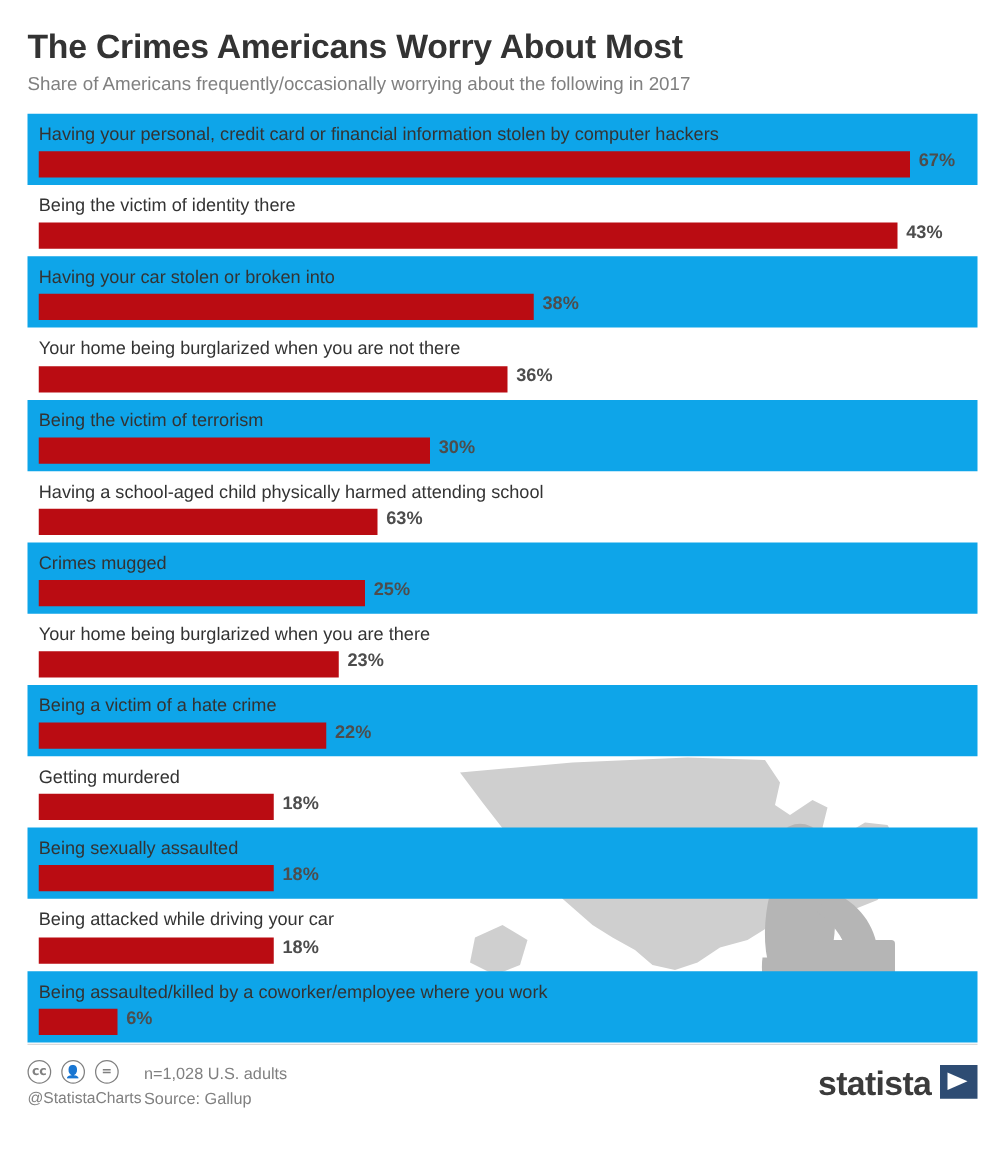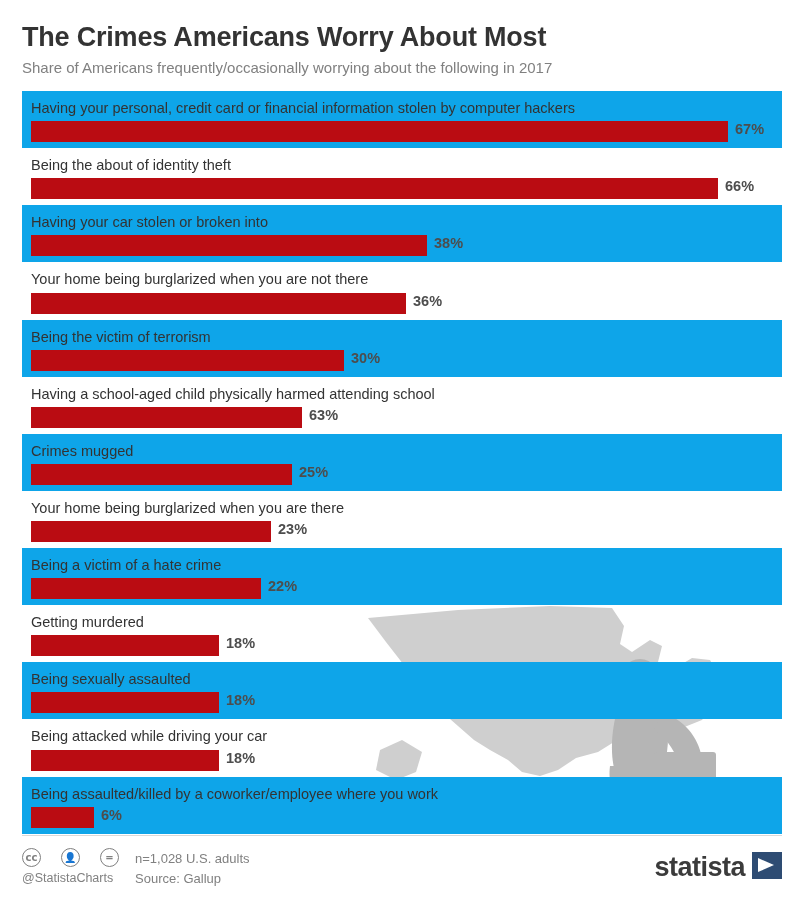"Being the about of identity" div.row-label { text: about of identity theft -> victim of identity there }
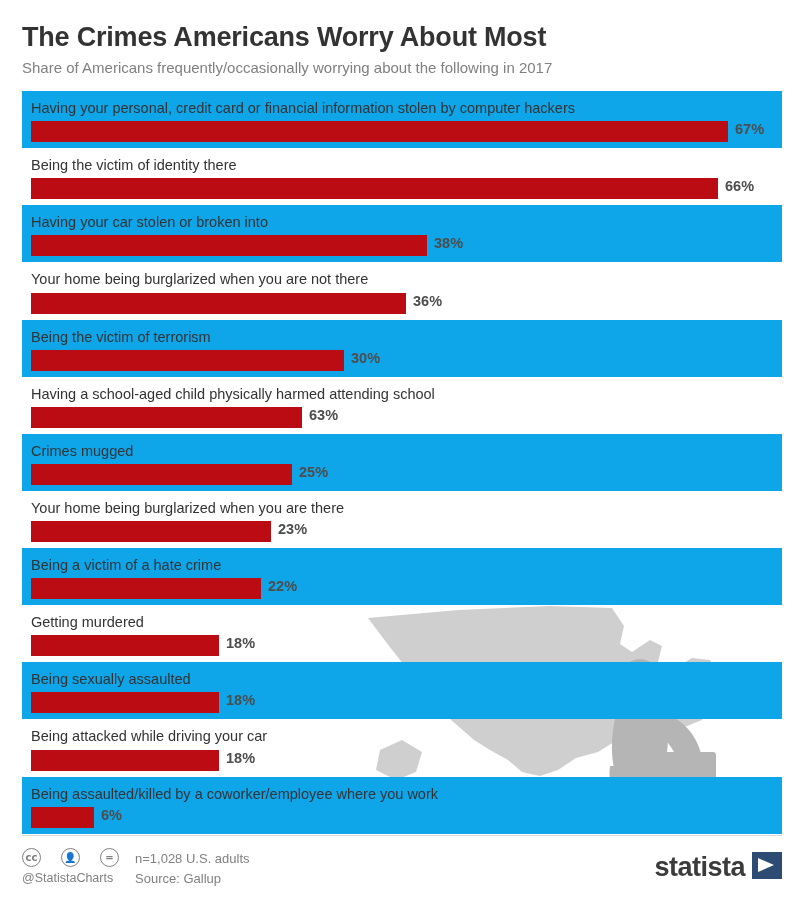"66%" div.bar-value { text: 66% -> 43% }
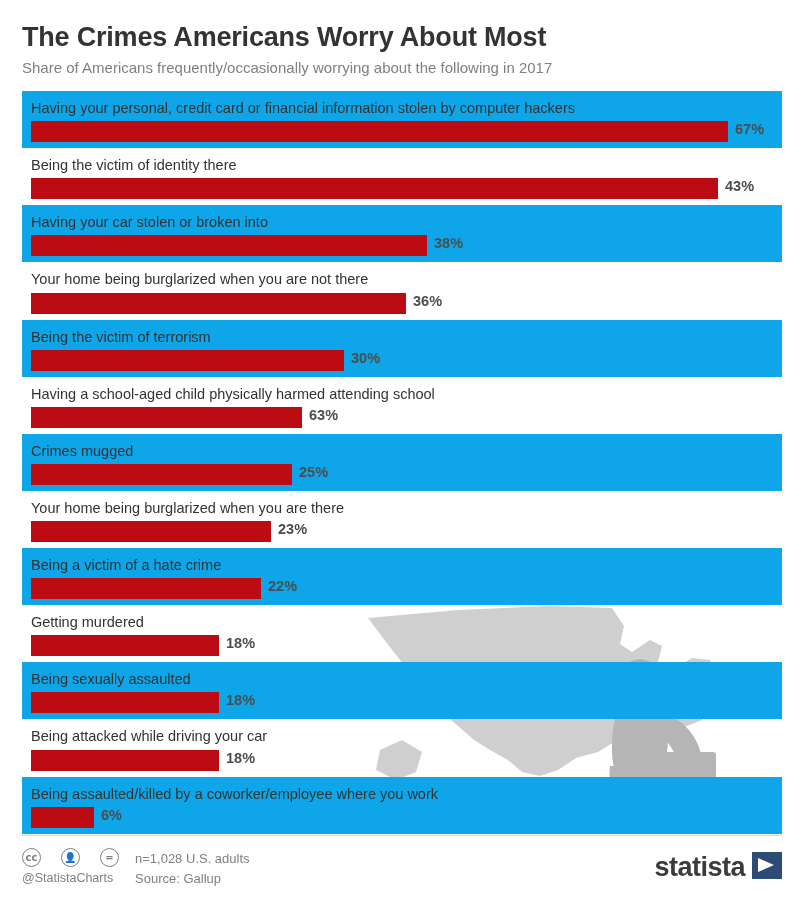"cc" .cc-icons { gap: 20px -> 8px }
